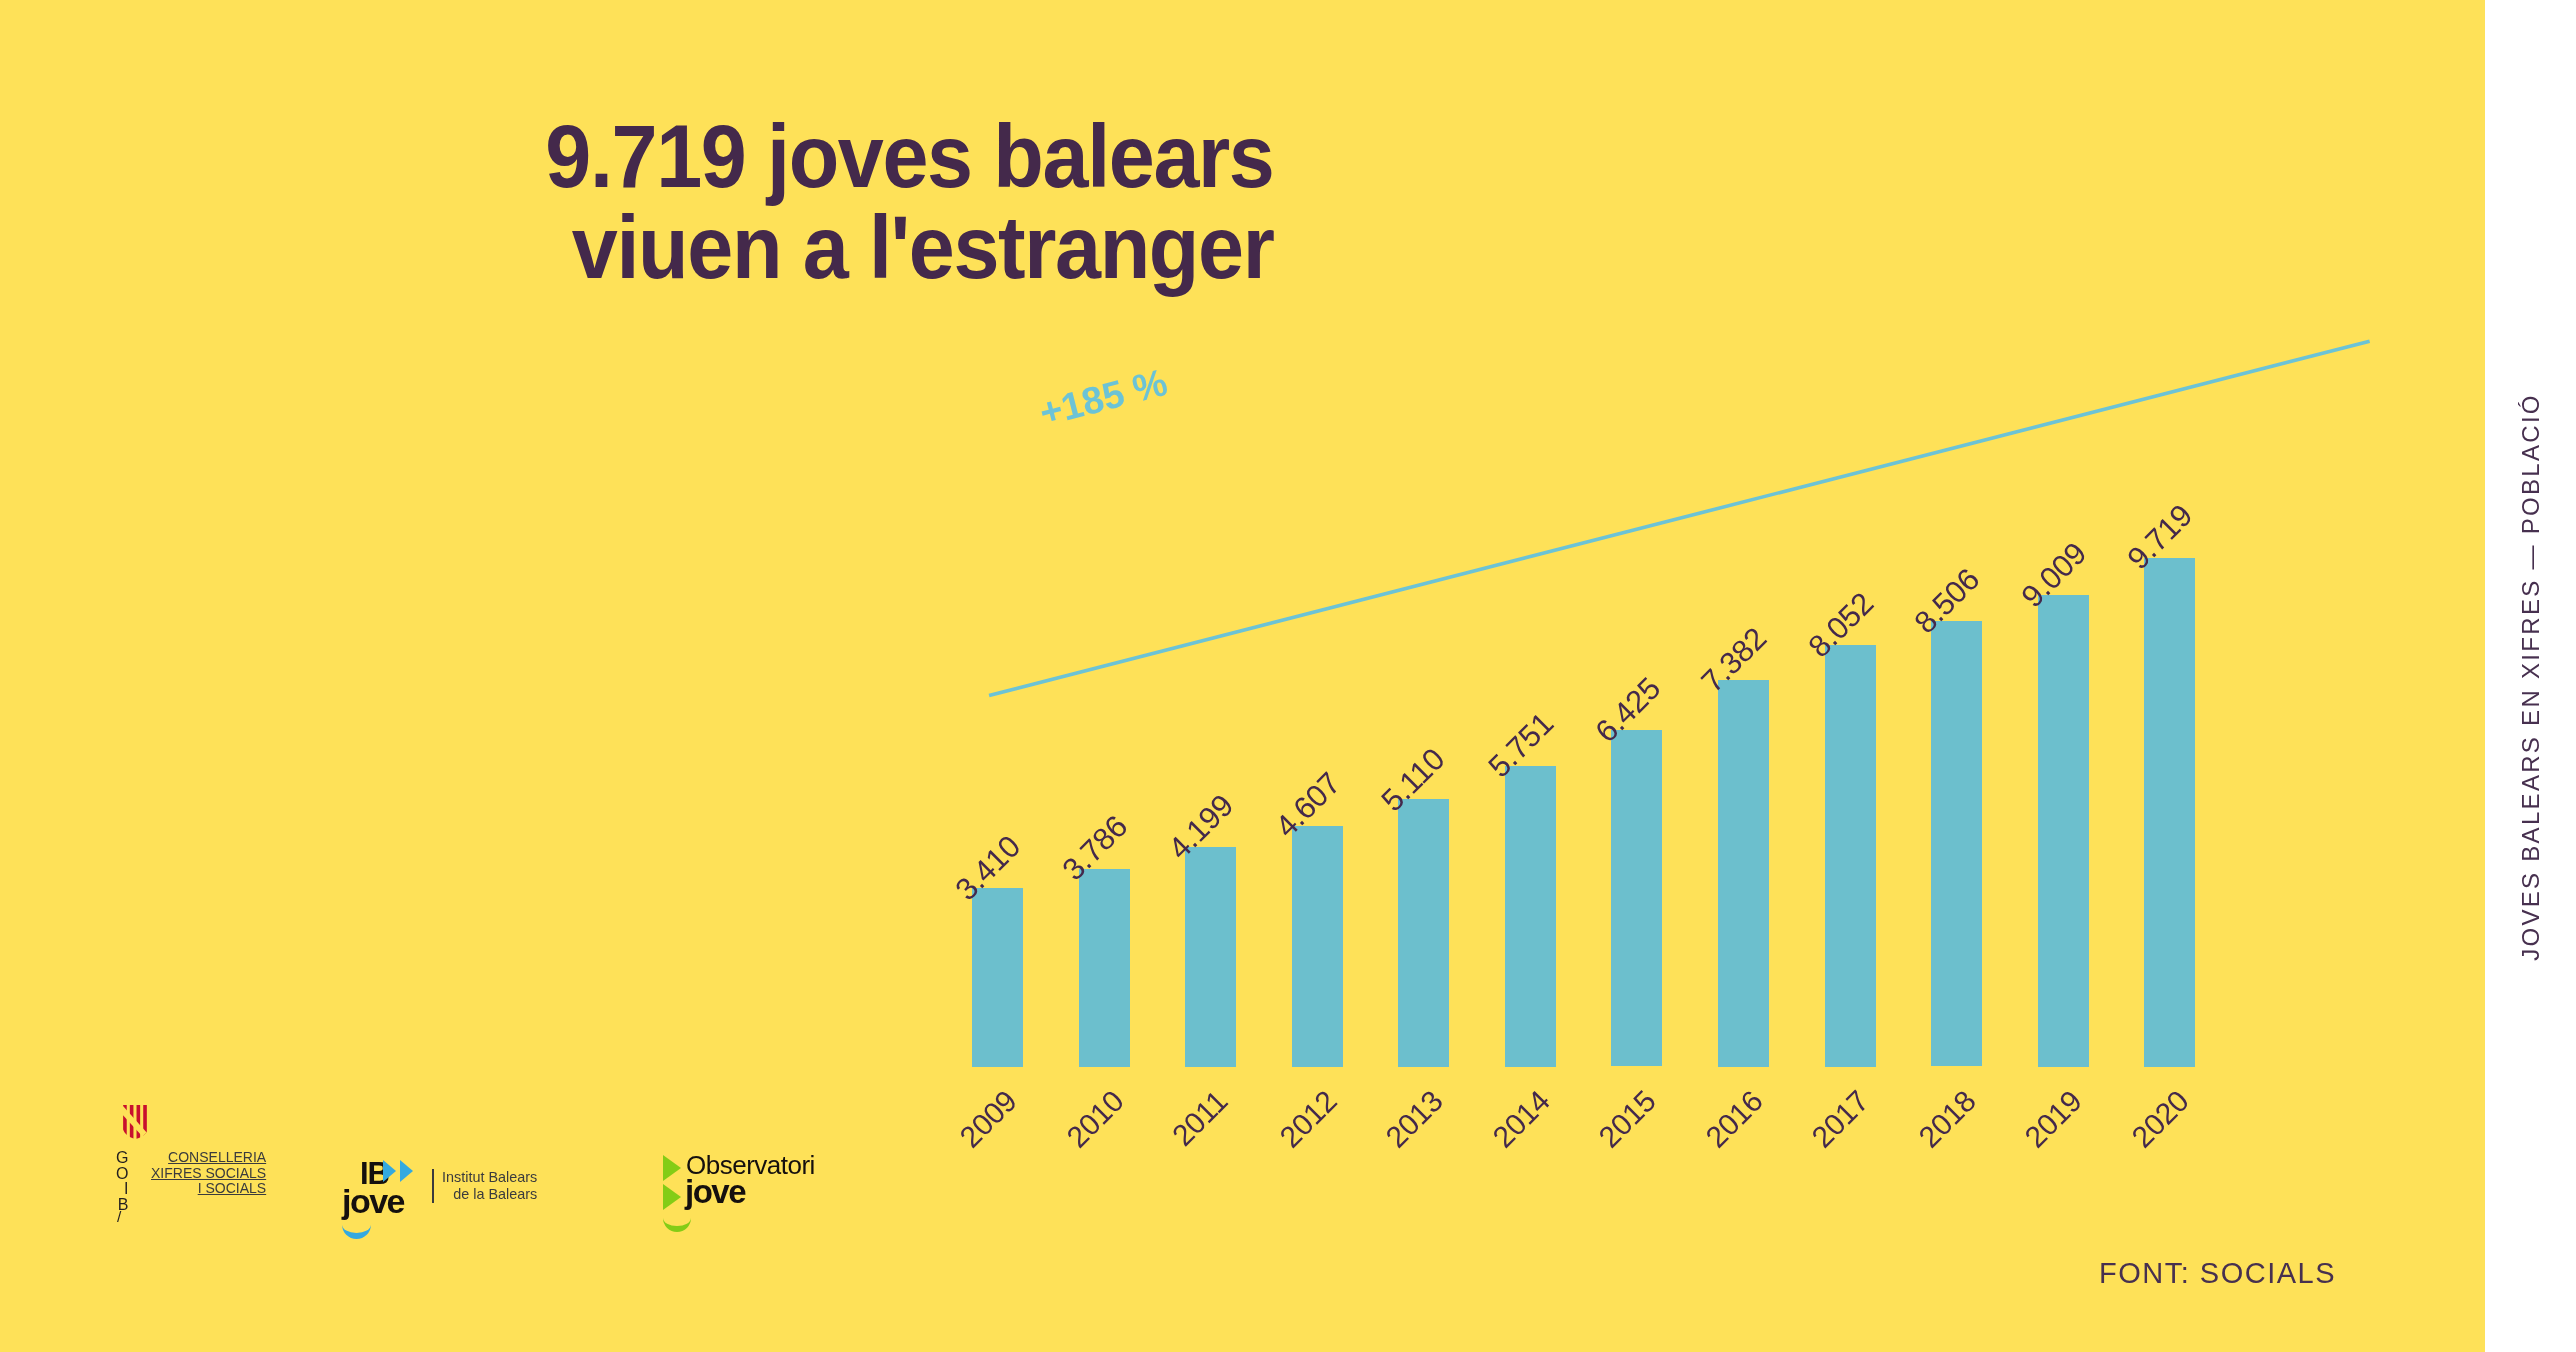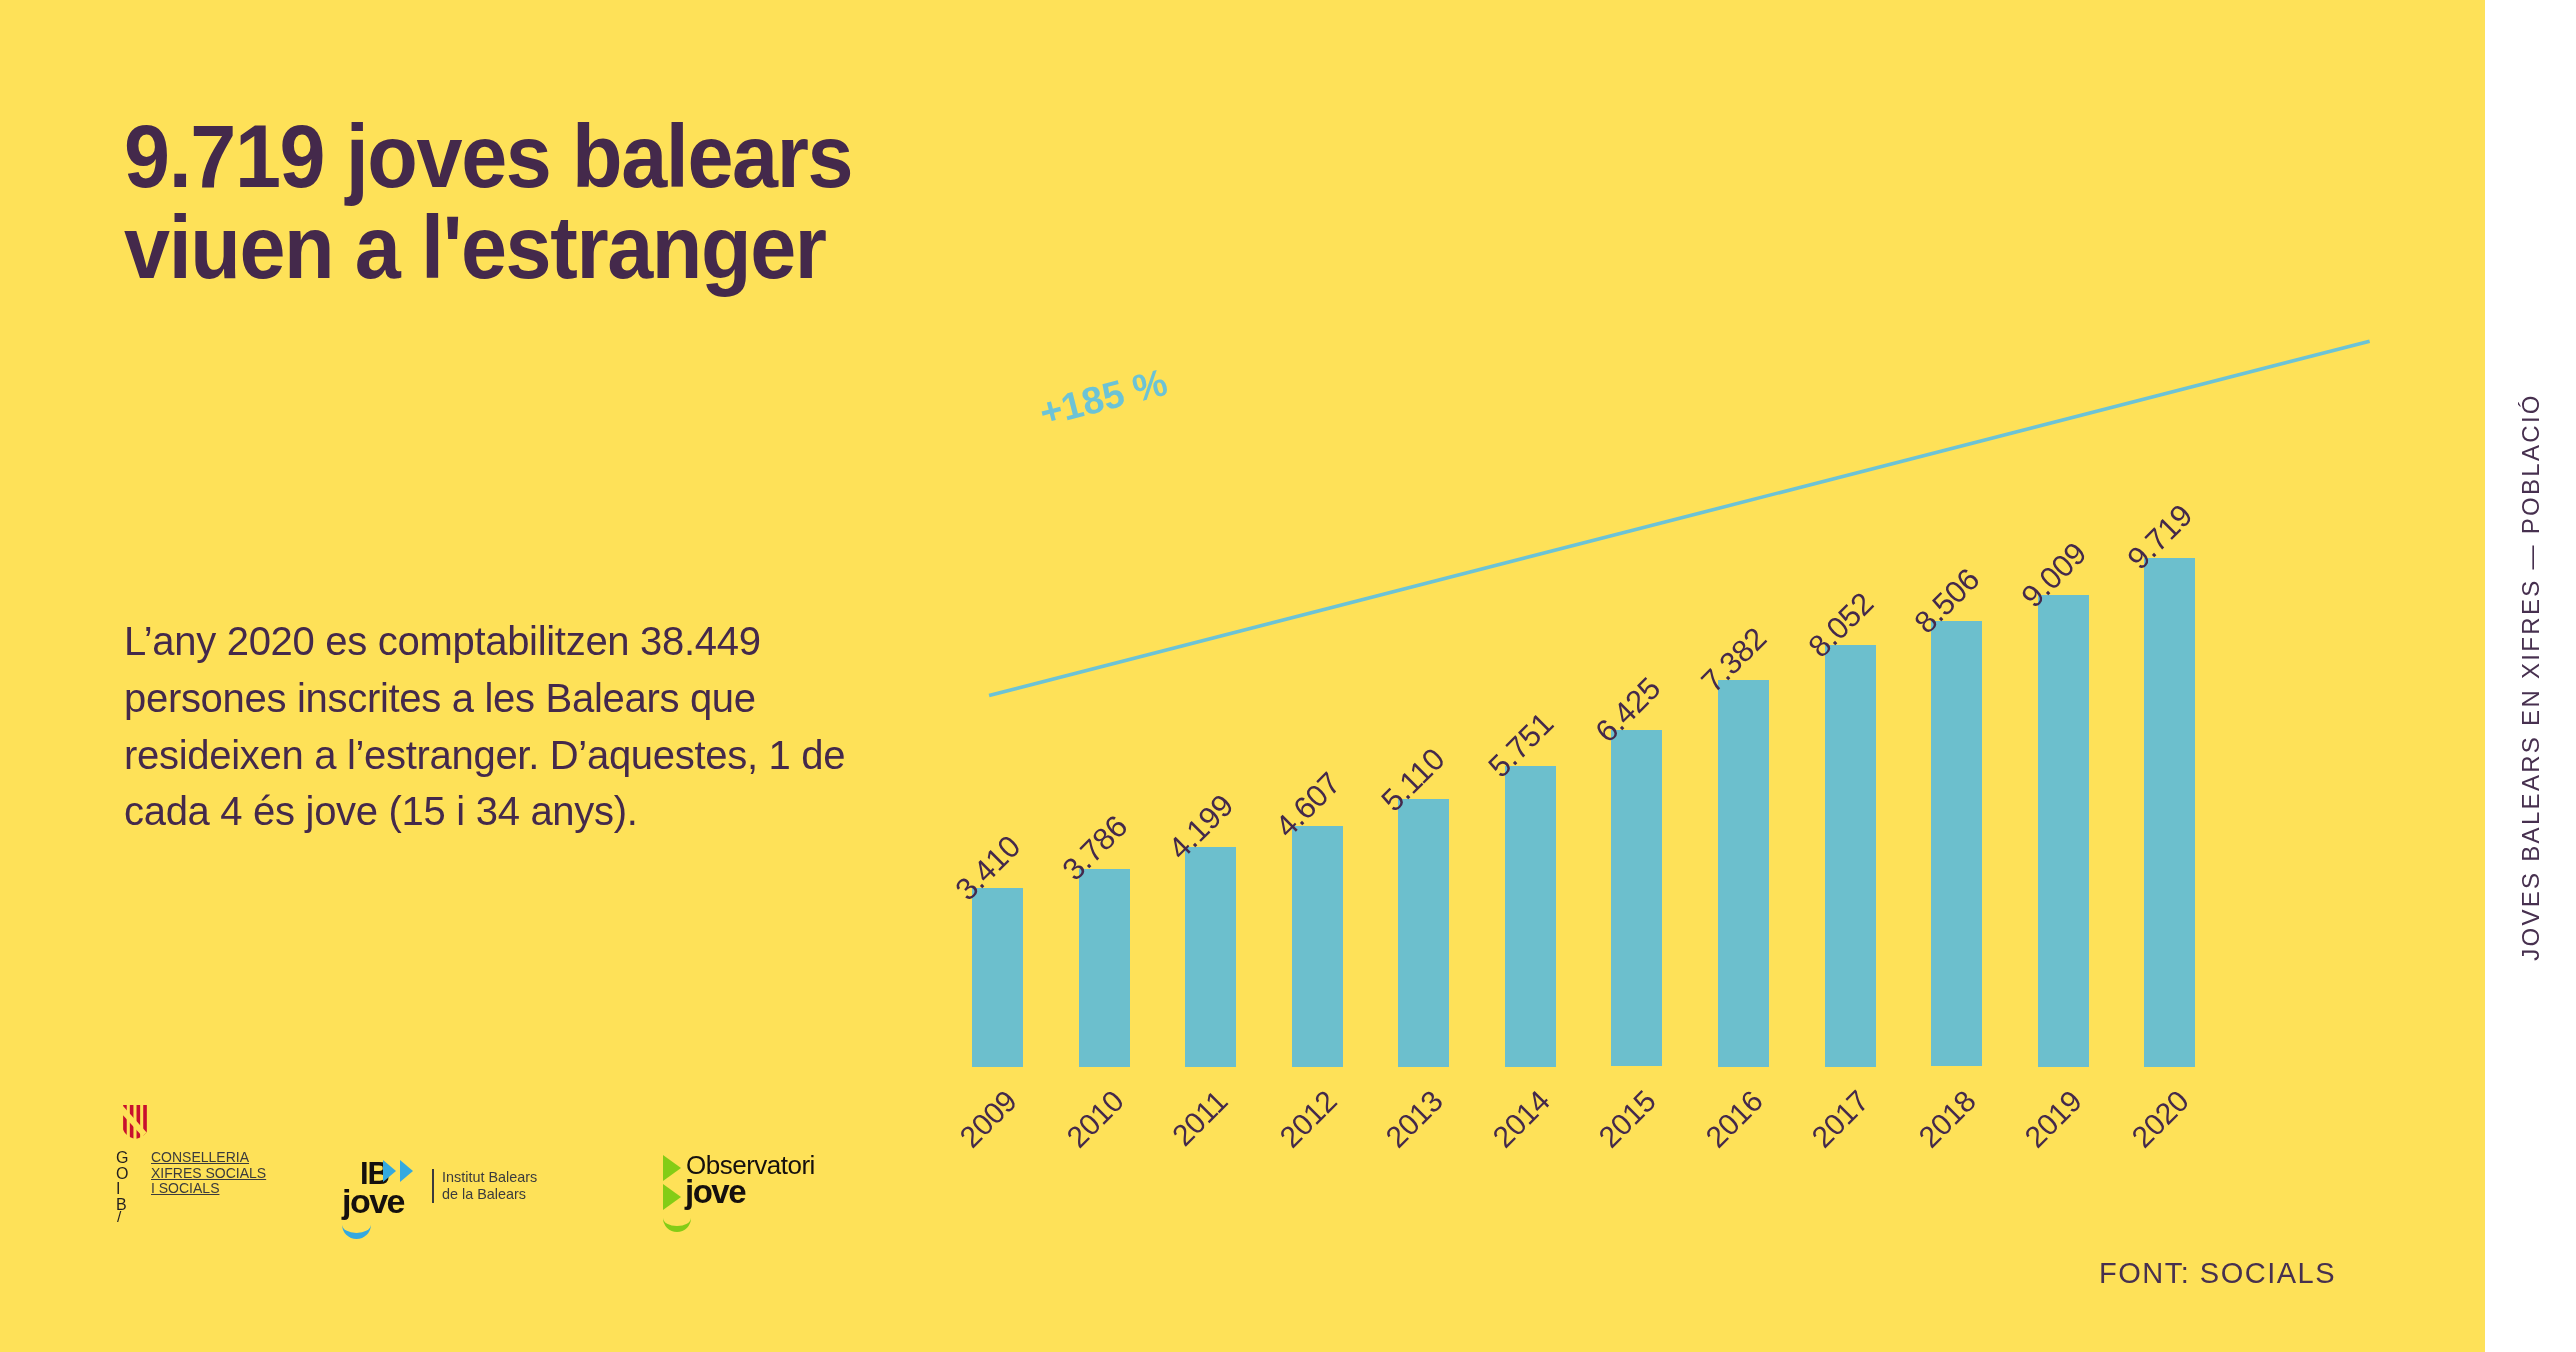"9.719 joves balears" #poster { text-align: none -> right }
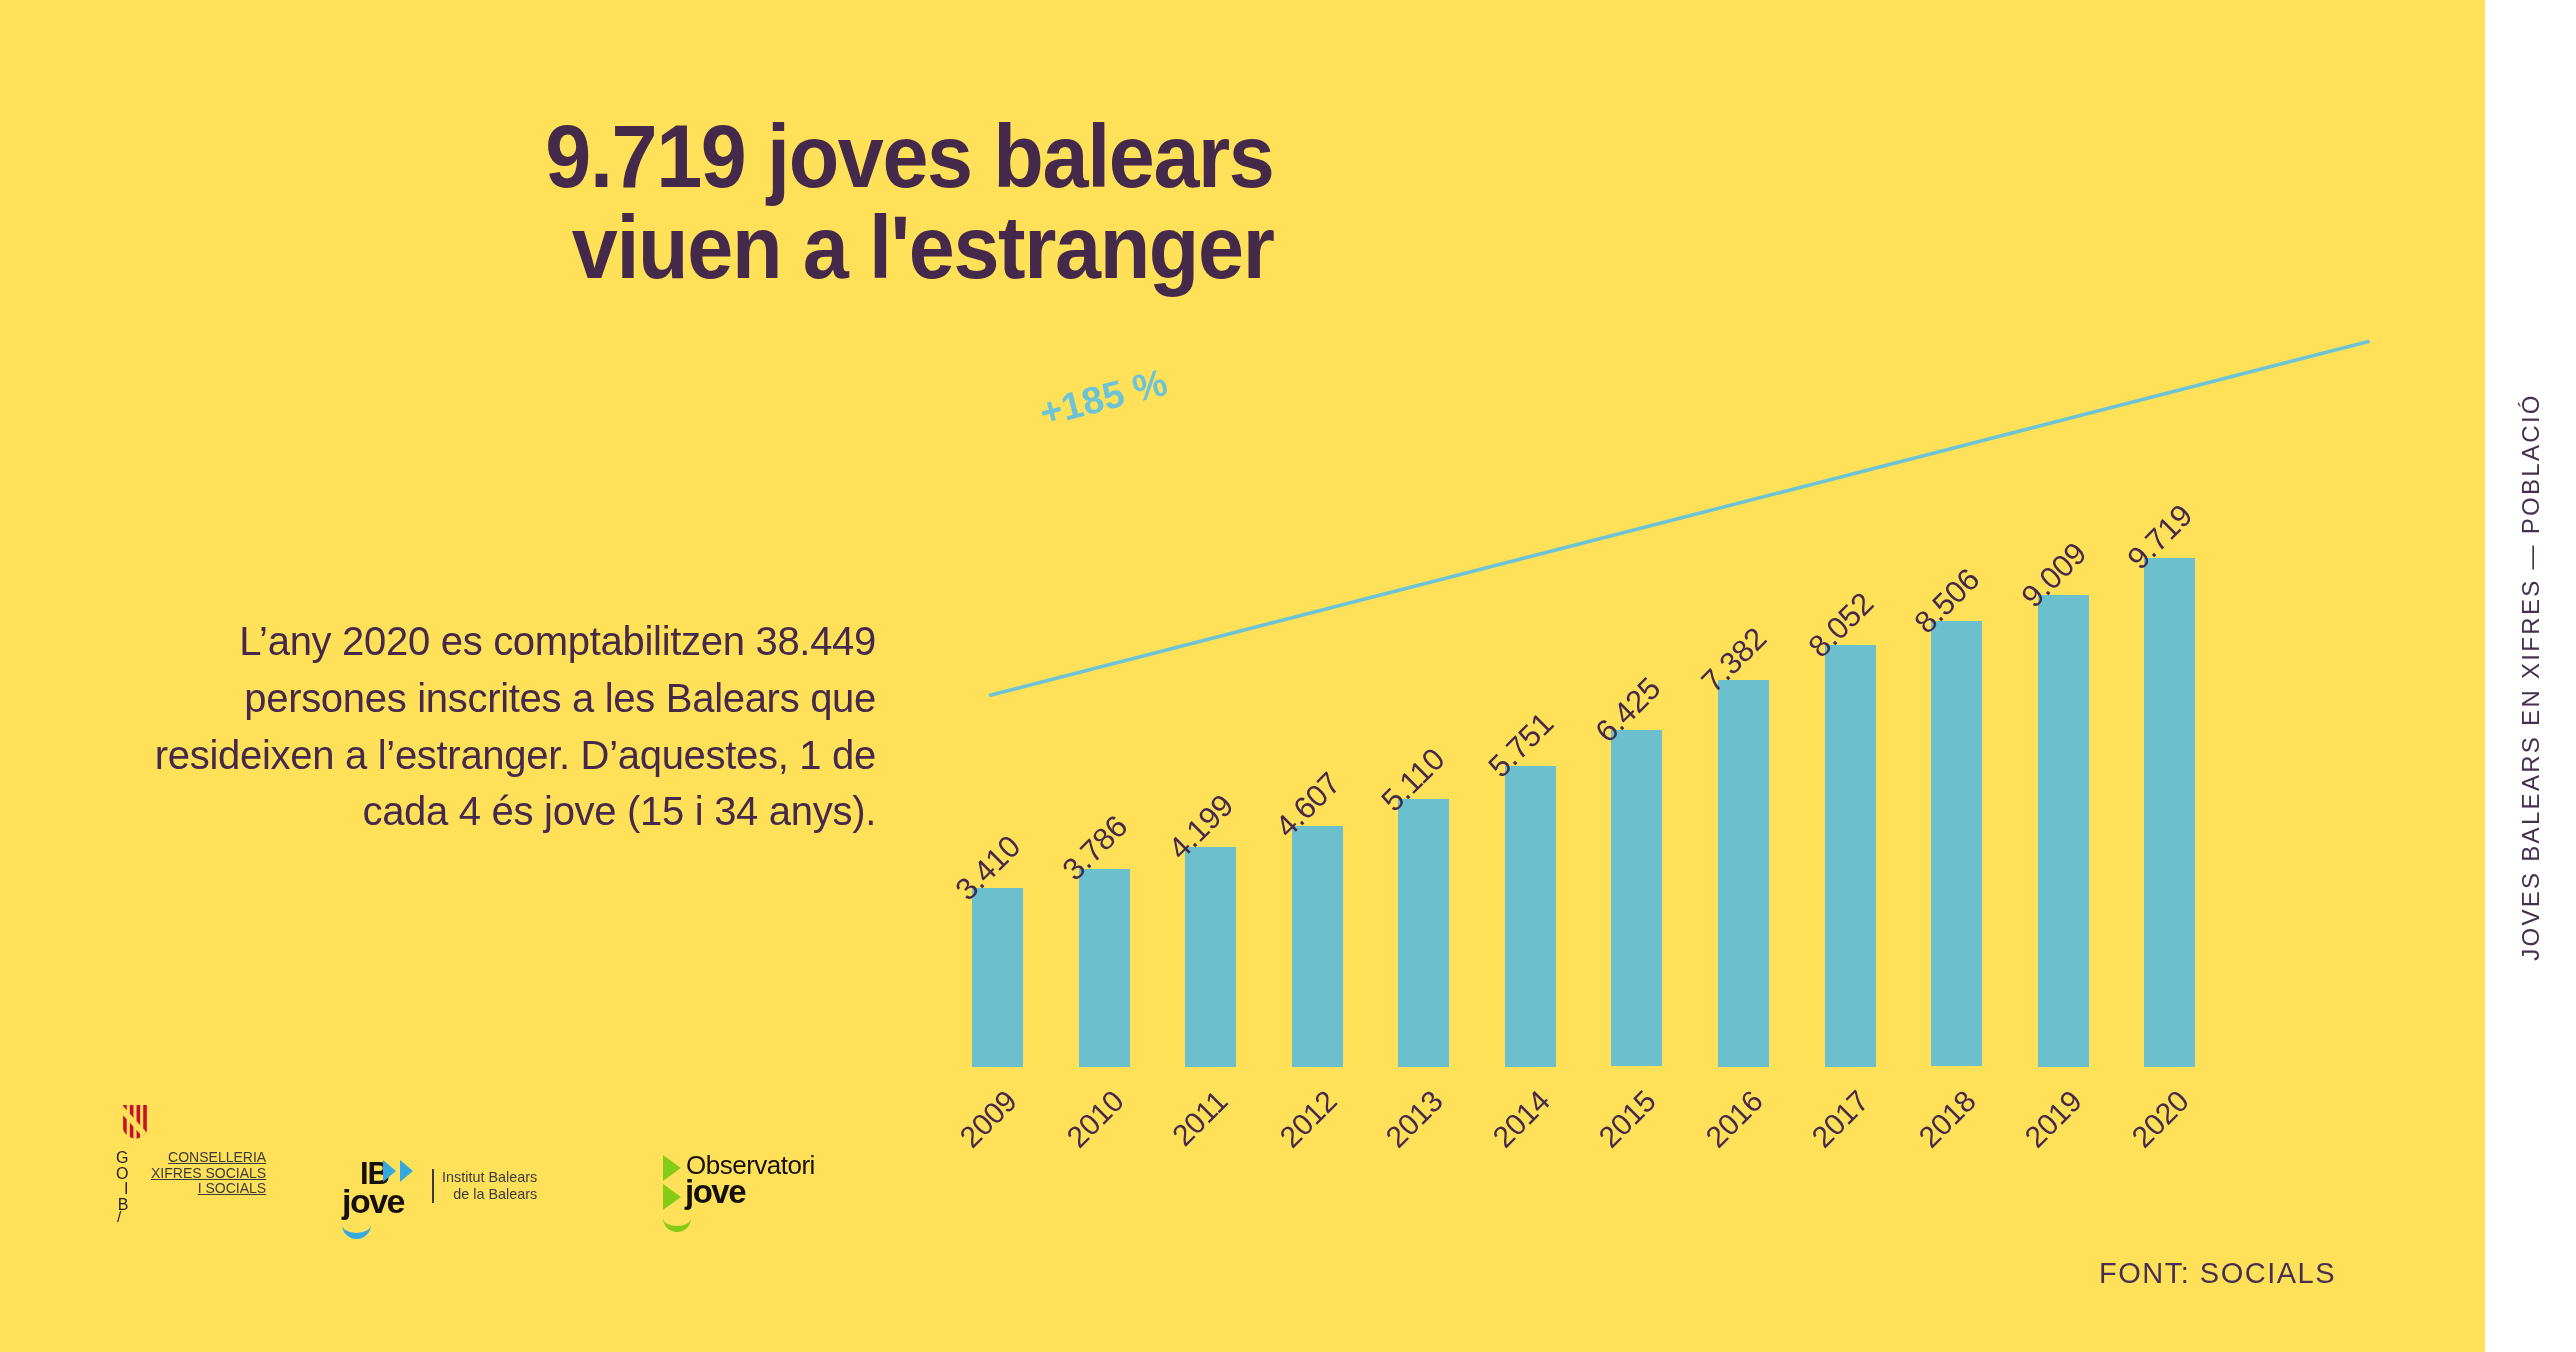"L’any 2020 es comptabilitzen 38.449" div.body-copy { html: <div>L’any 2020 es comptabilitzen 38.449 persones inscrites a les Balears que resideixen a l’estranger. D’aquestes, 1 de cada 4 és jove (15 i 34 anys).</div> -> none }
